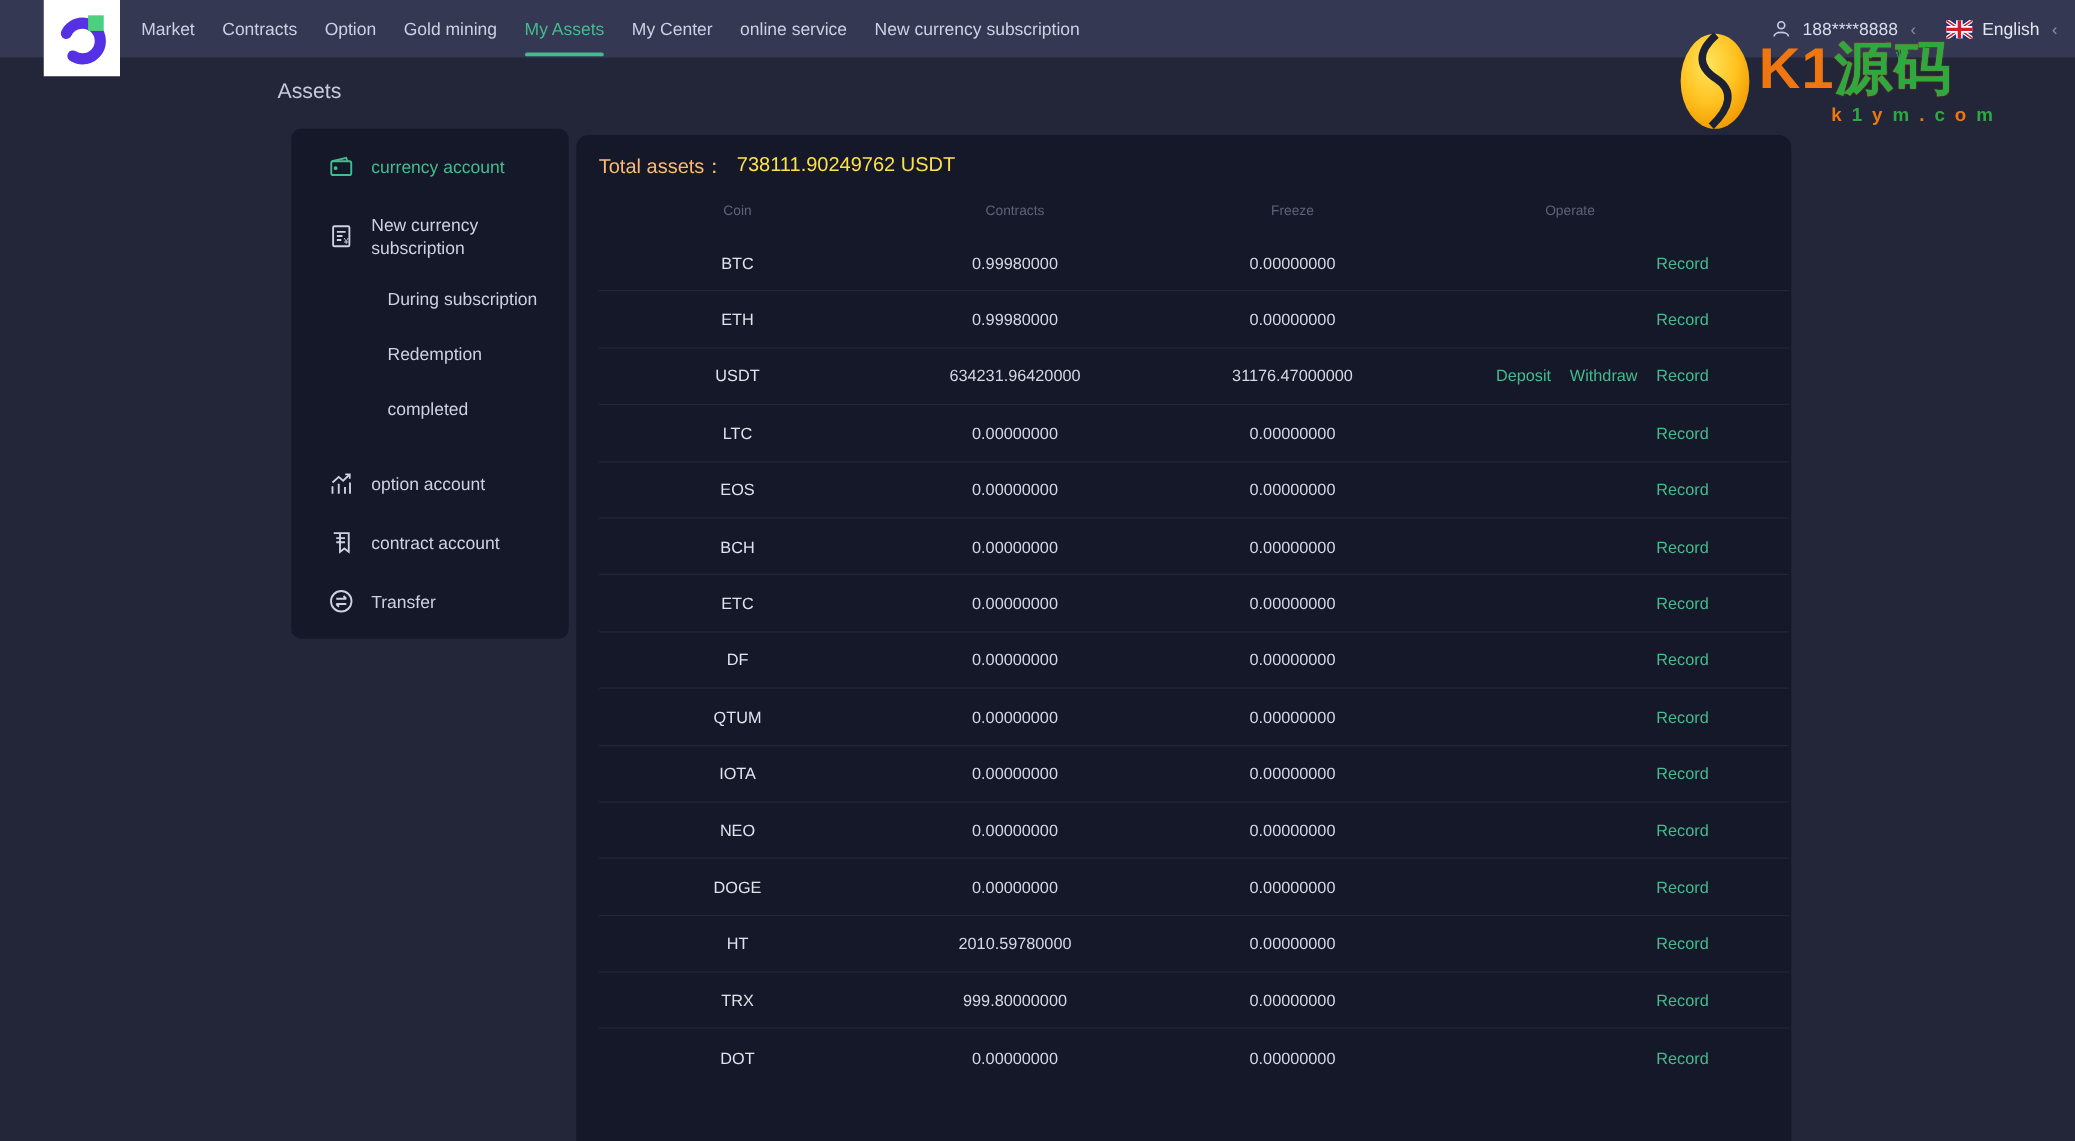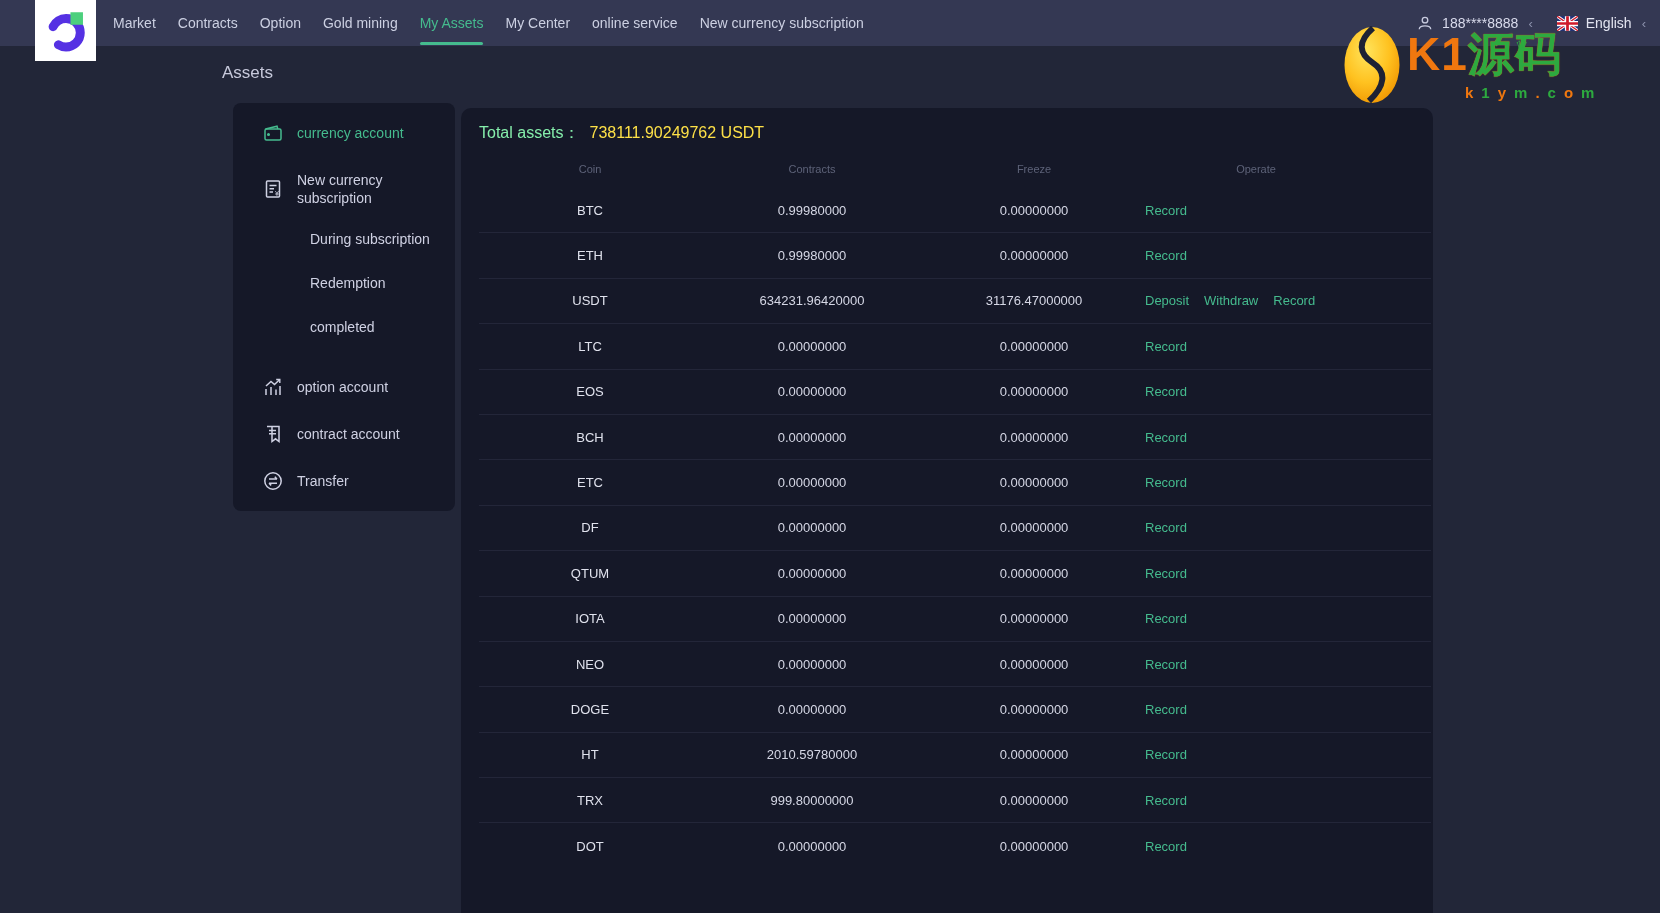"Total assets：" .total-label { color: #86efac -> #fdba74 }
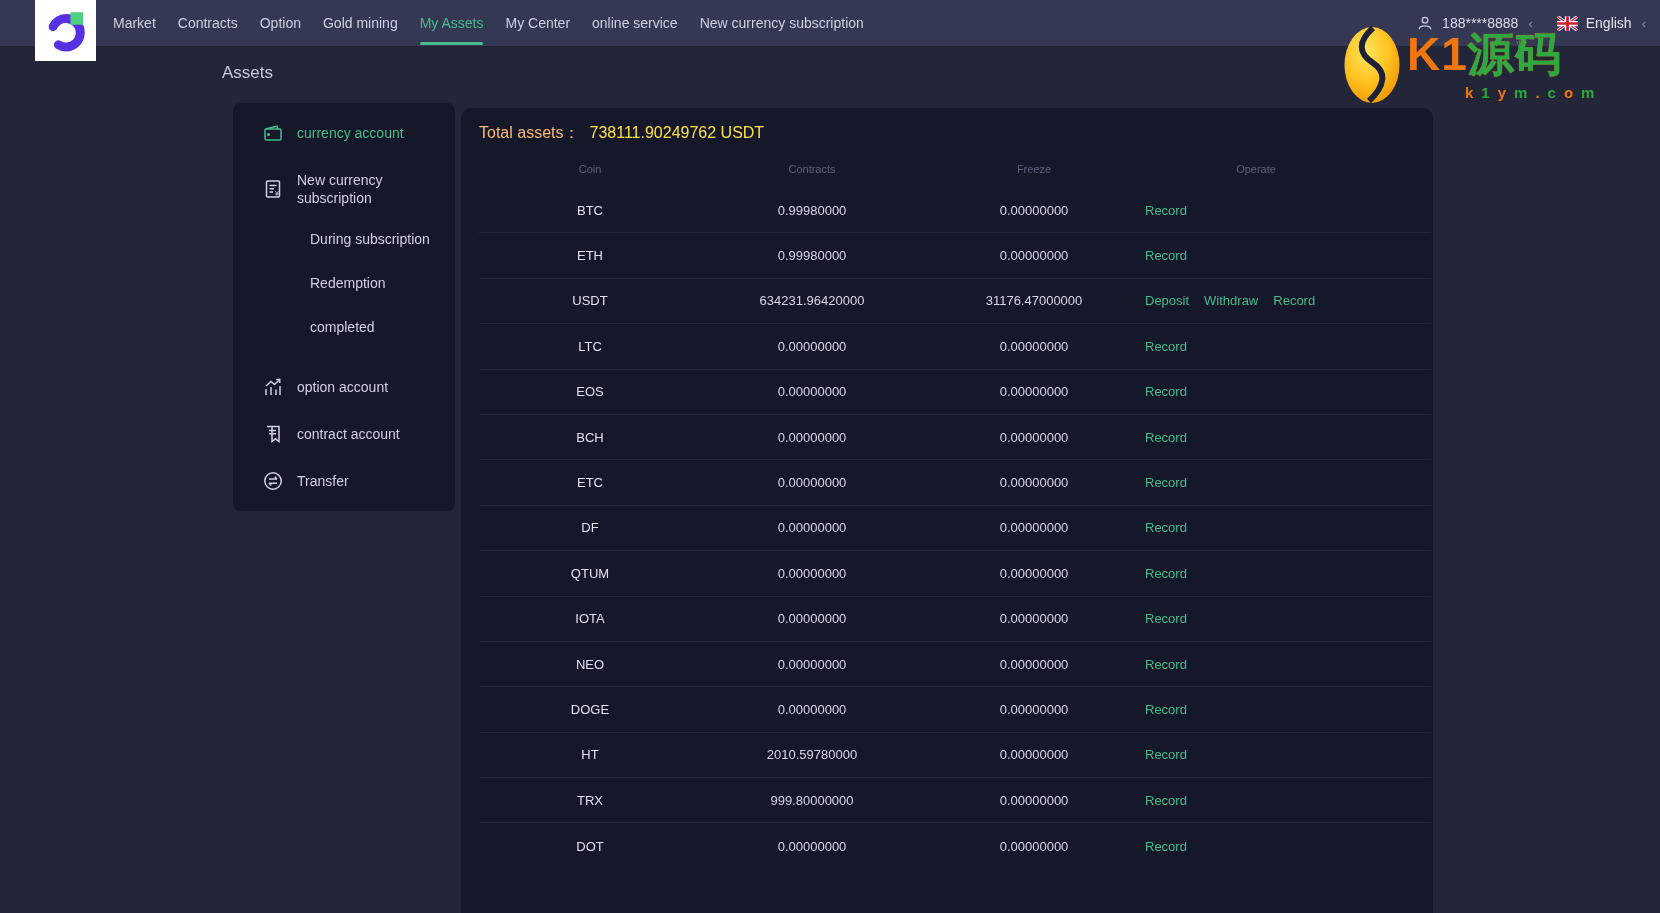"Record" .cell.ops { justify-content: flex-start -> flex-end }
